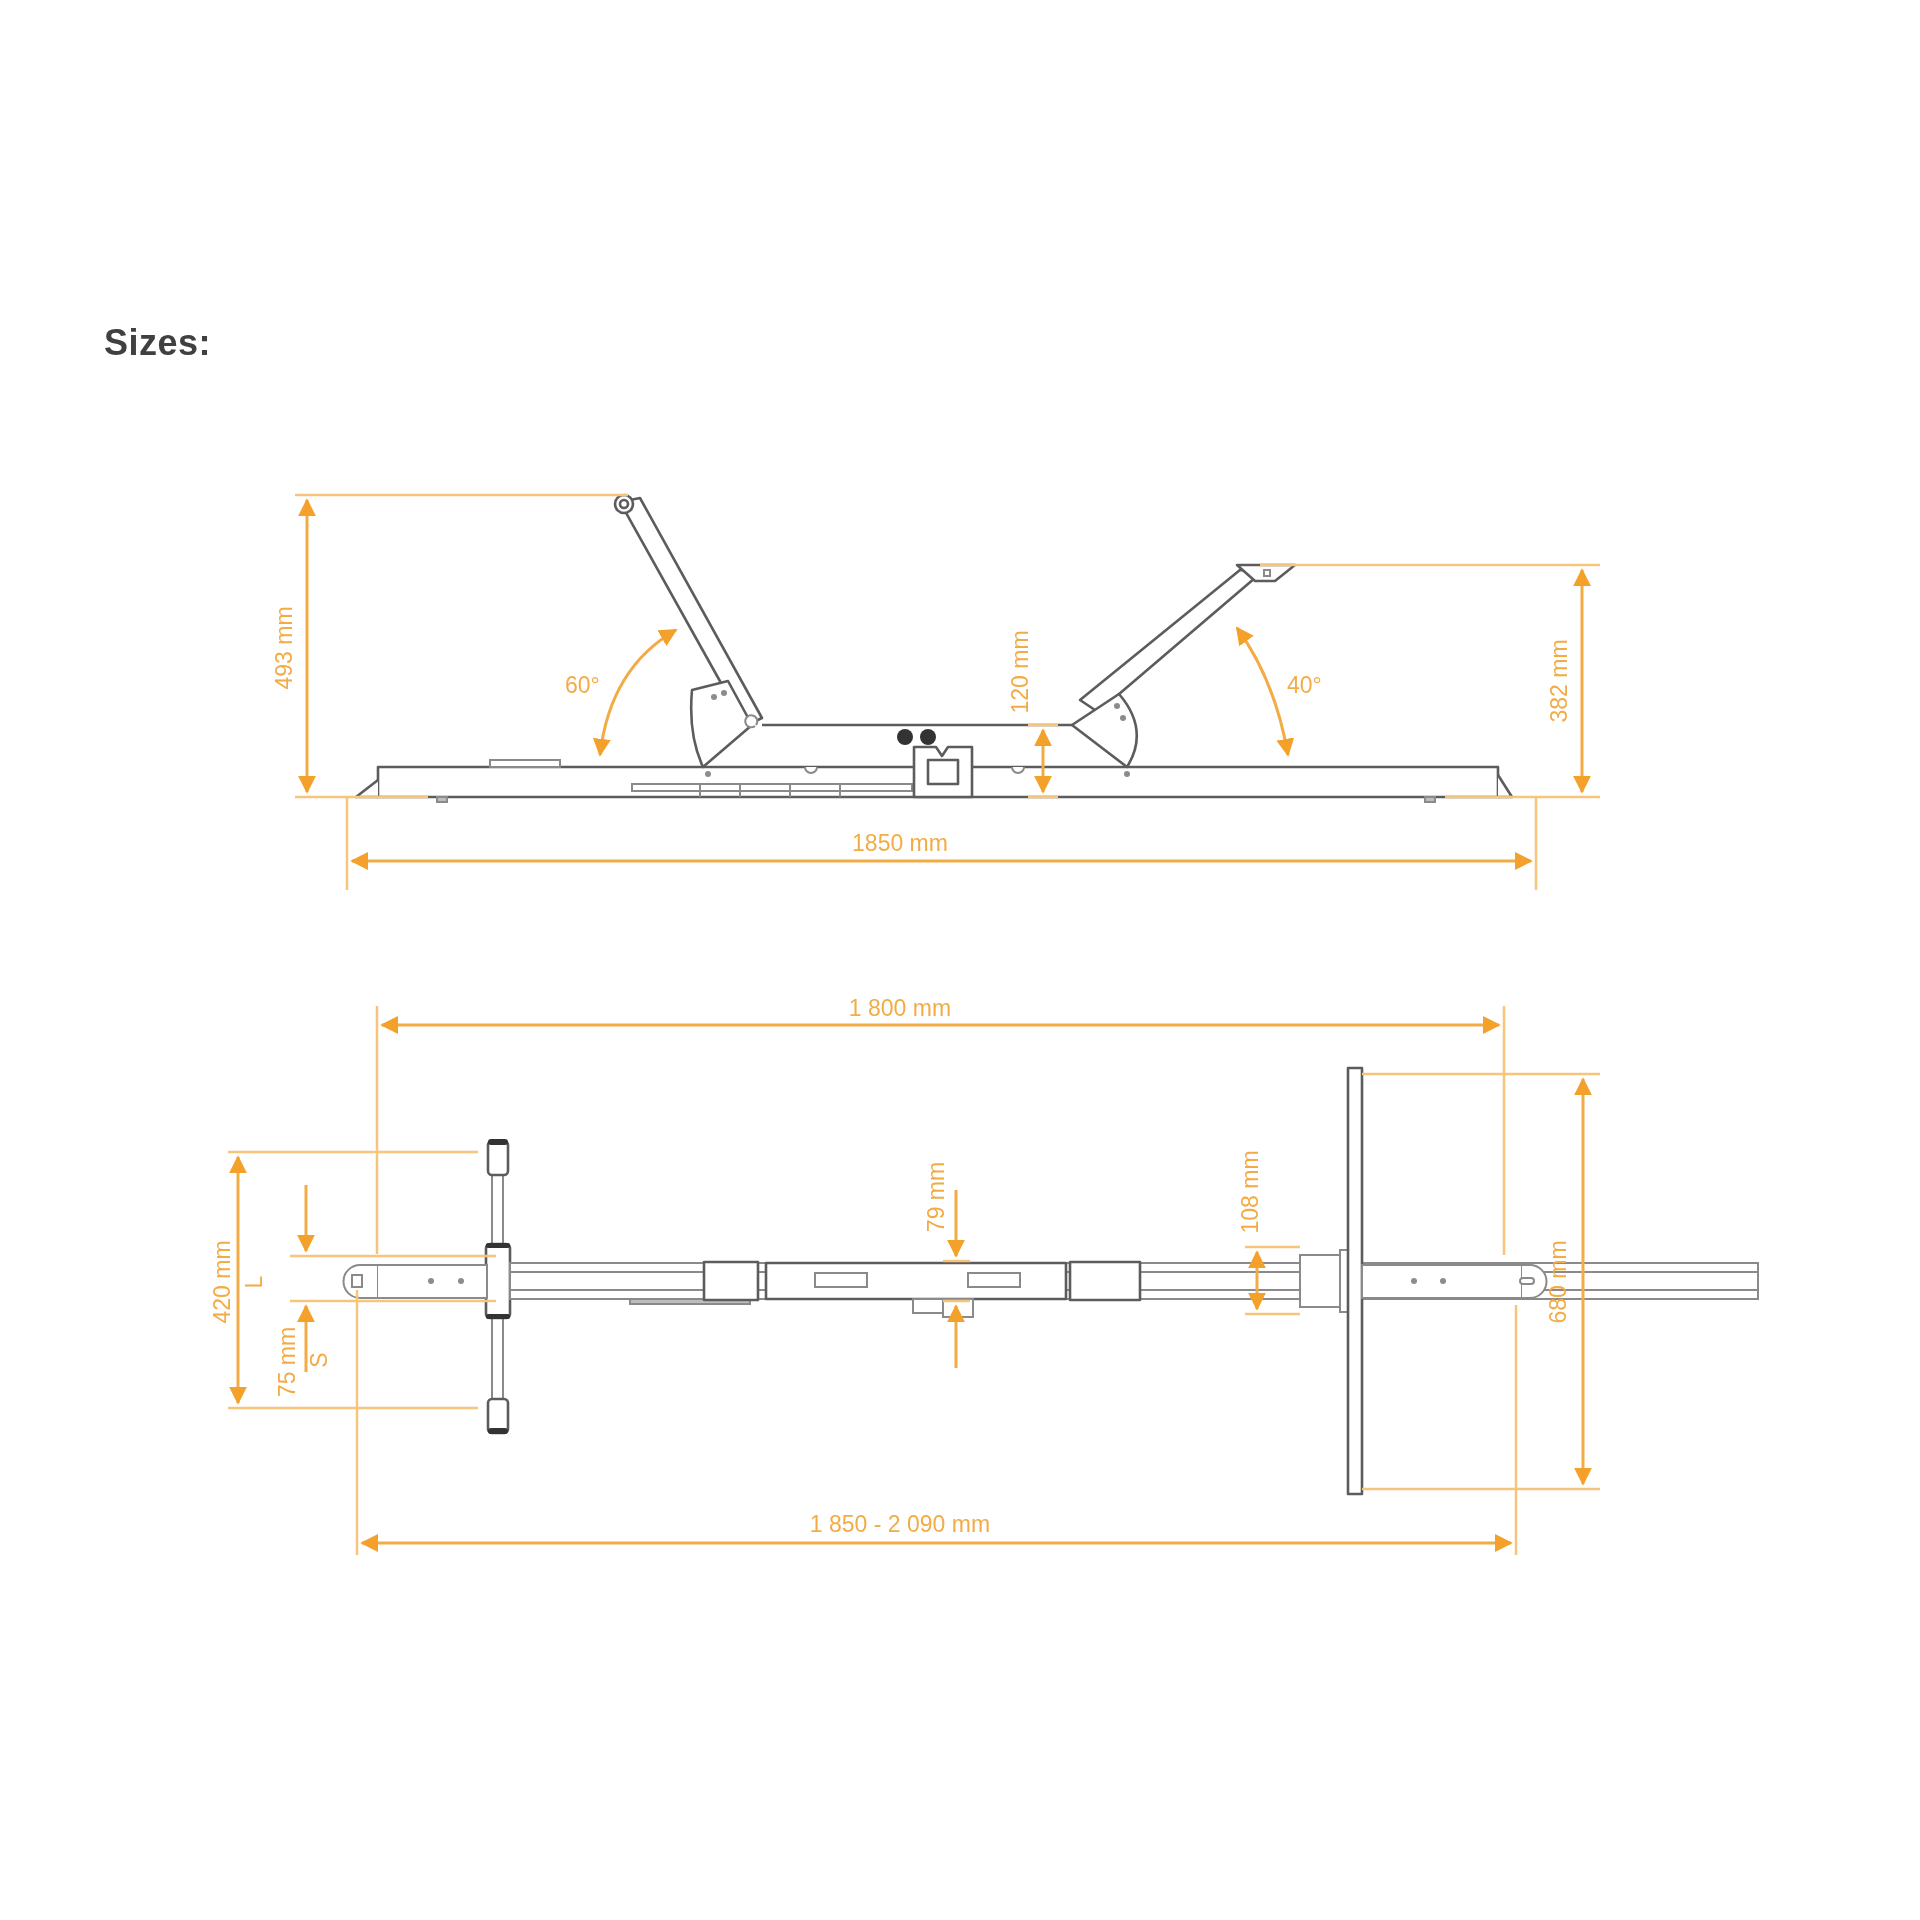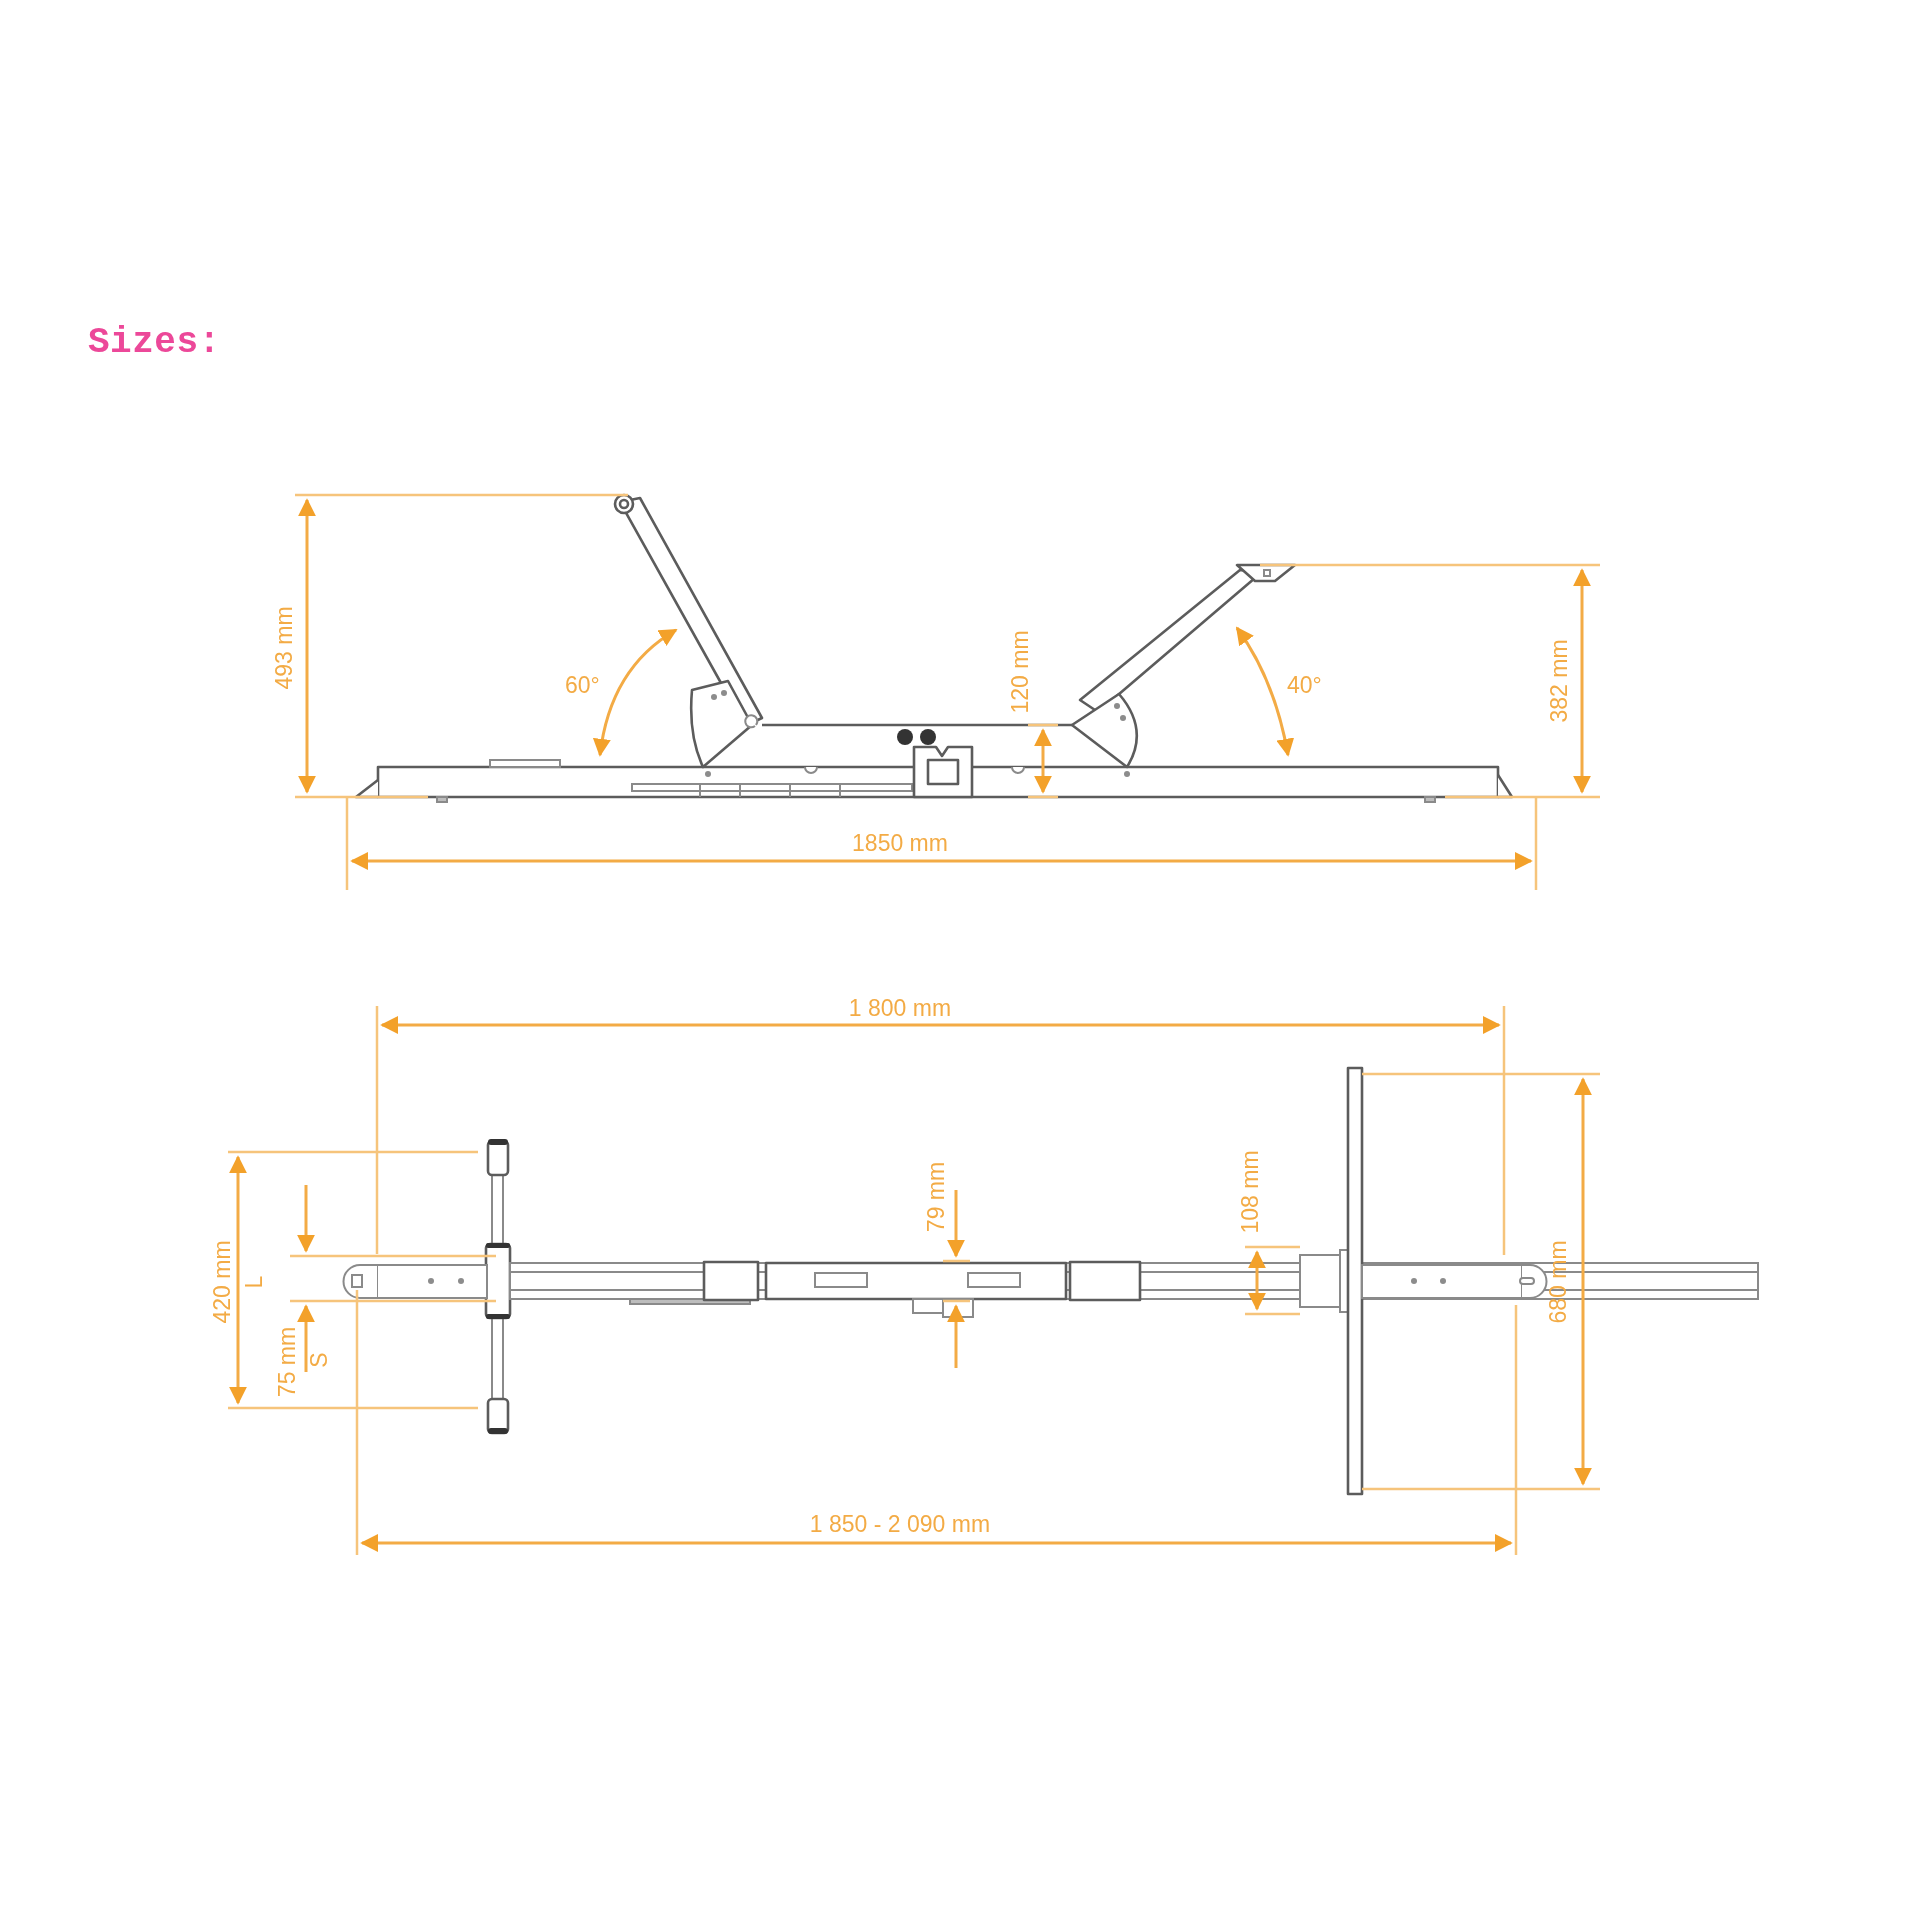"Sizes:" .heading { color: #ec4899 -> #404040; font-family: Liberation Mono, monospace -> Liberation Sans, sans-serif; left: 88px -> 104px }
